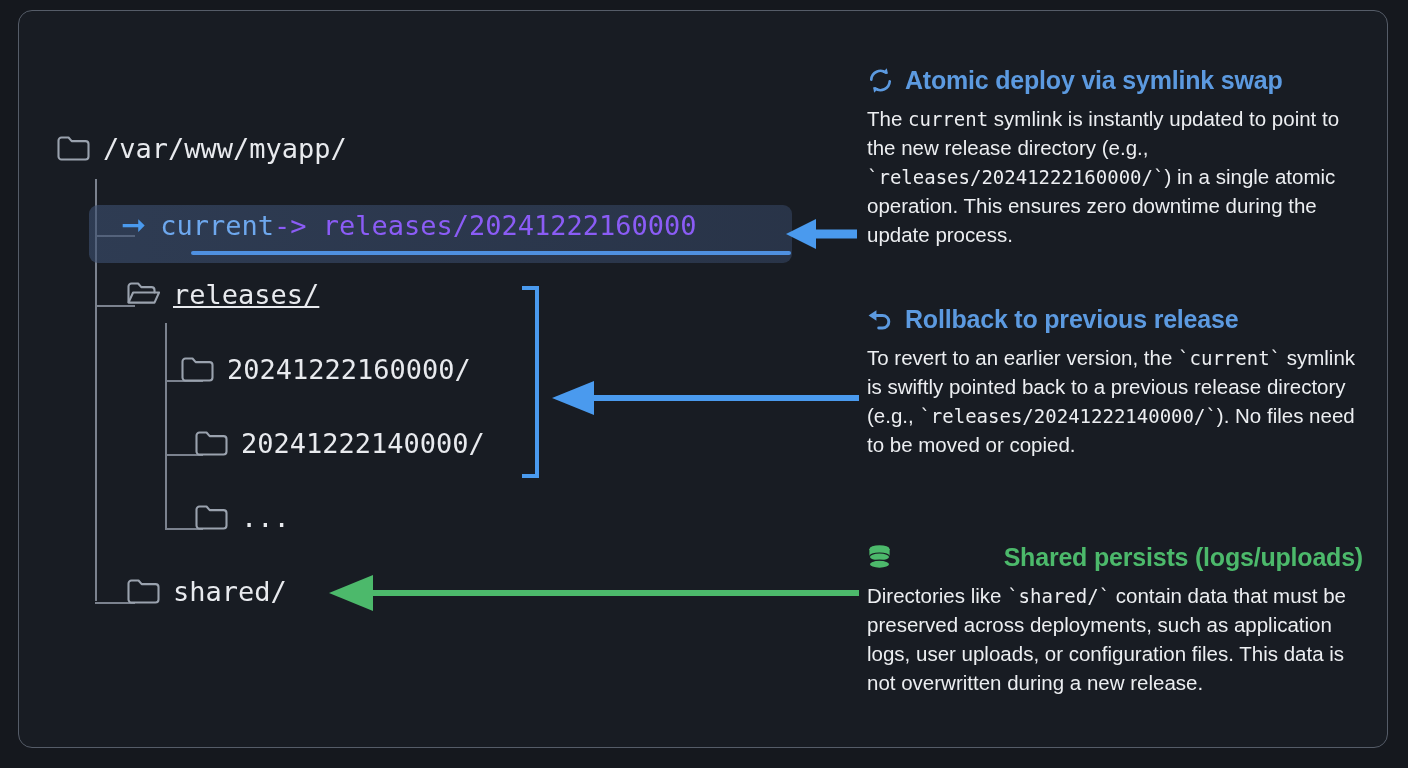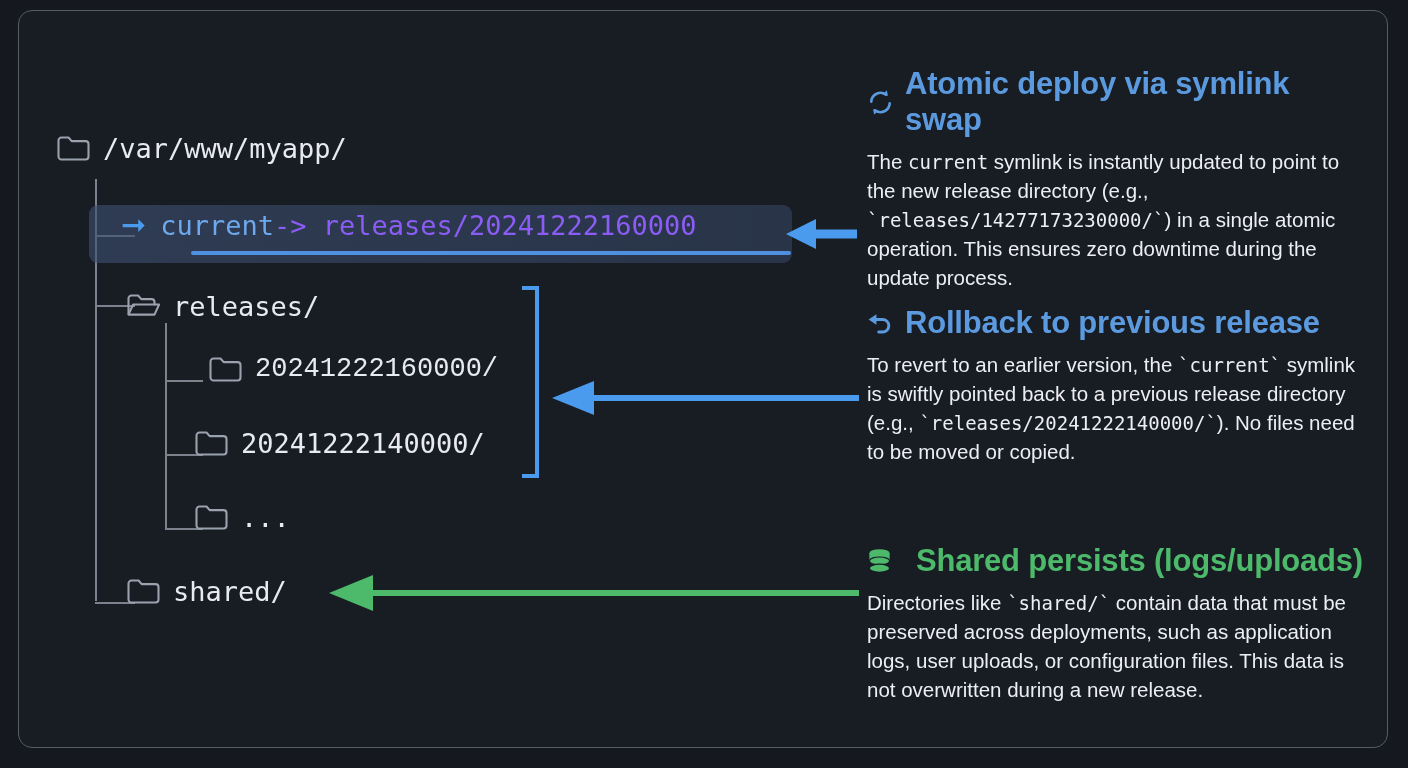"Atomic deploy via symlink swap" .bhead { font-size: 31px -> 25px }
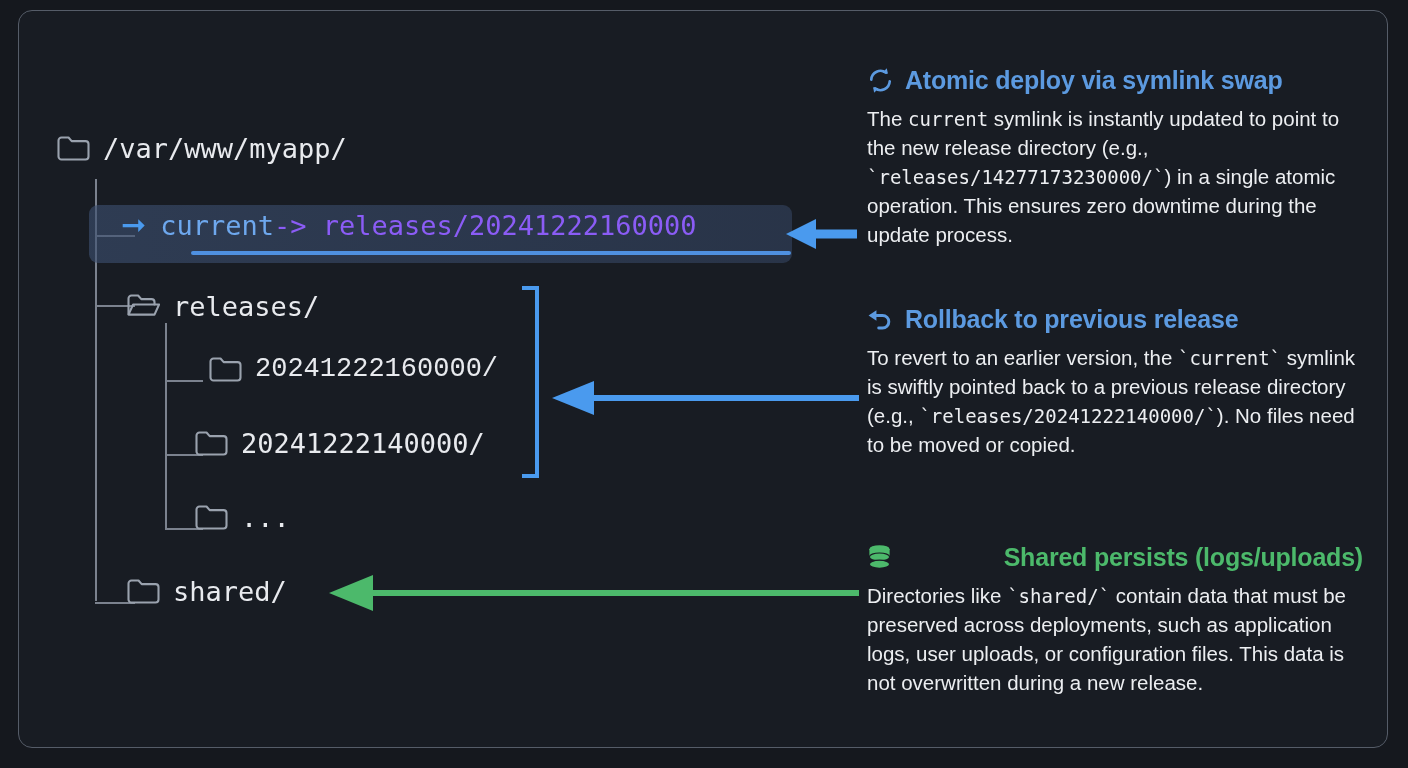"`releases/14277173230000/`" code { text: releases/14277173230000/ -> releases/20241222160000/ }
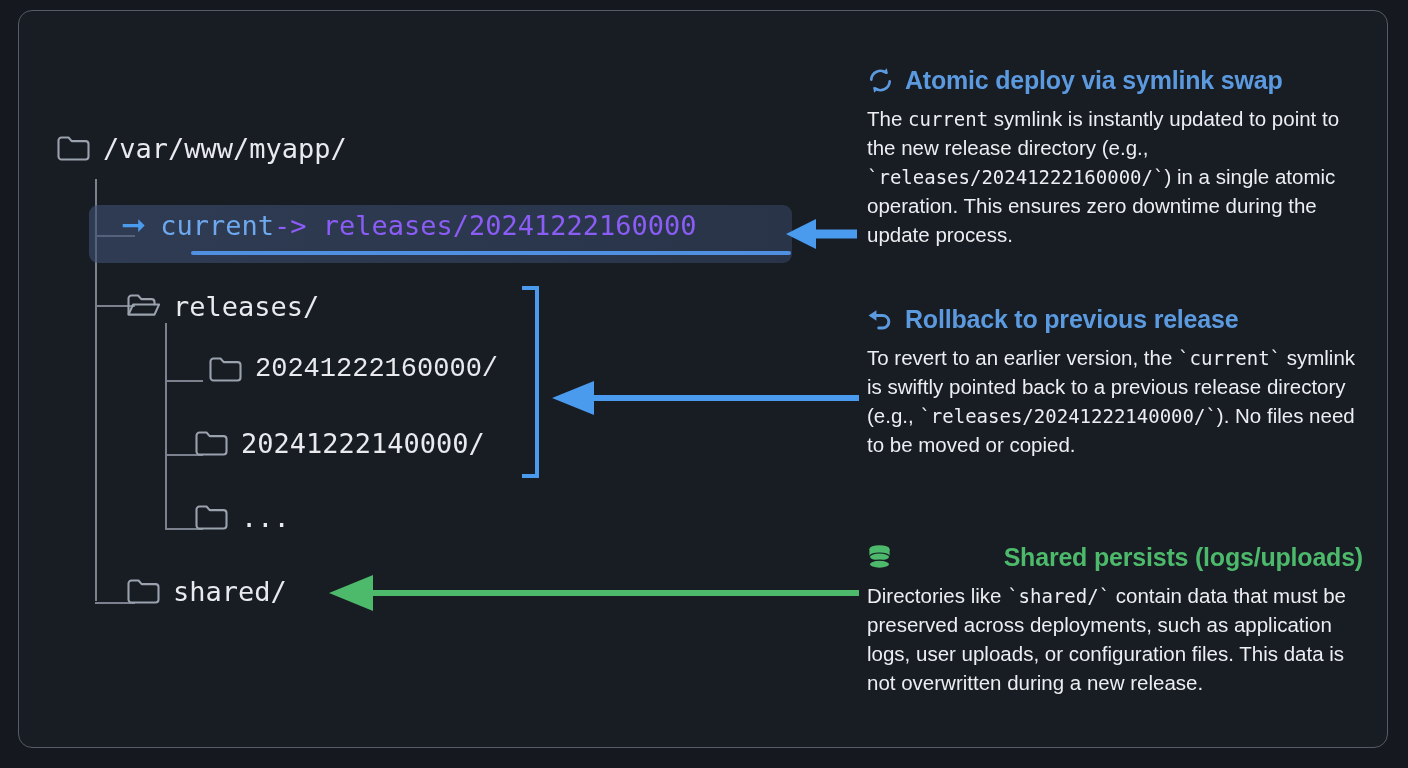"releases/" #n-rel { text-decoration: none -> underline; top: 281px -> 269px }
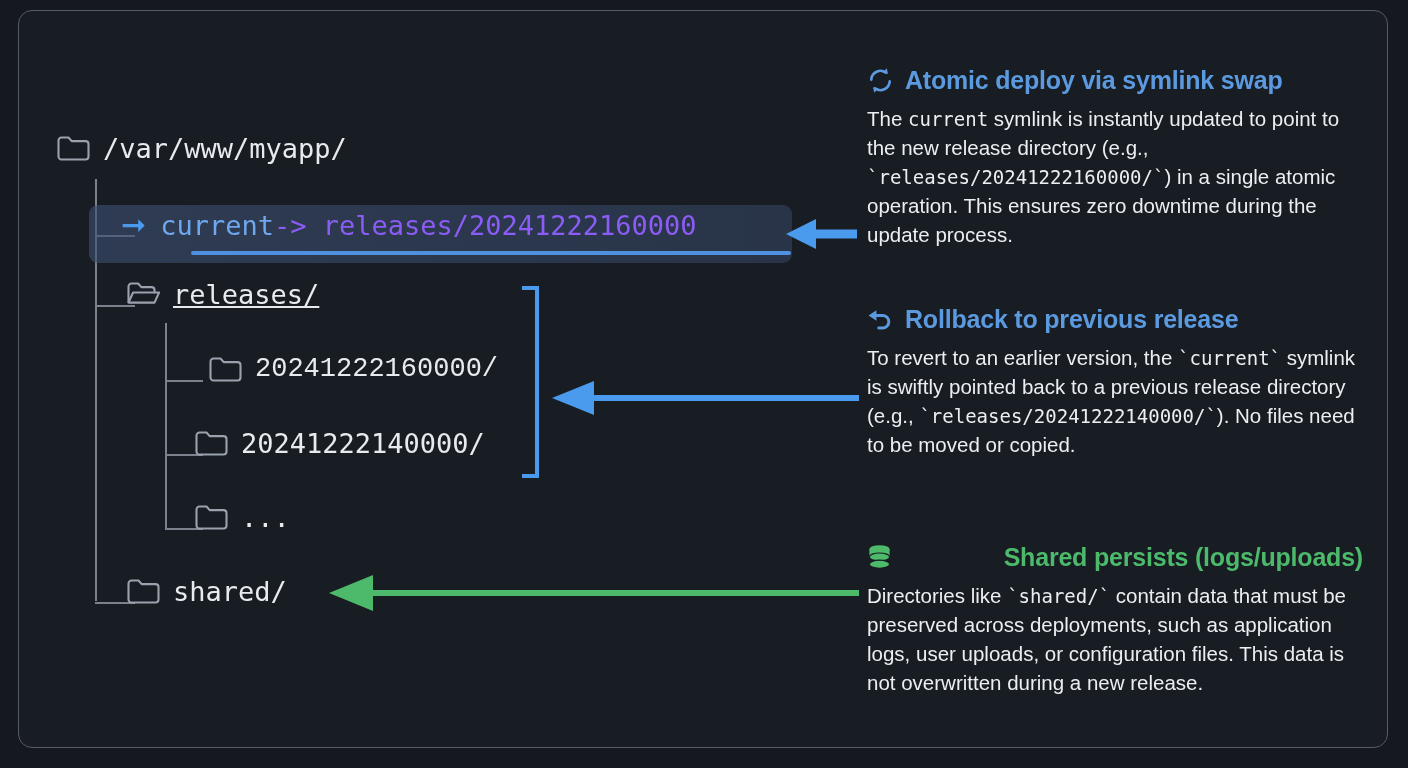"20241222160000/" #n-r1 { font-family: Liberation Mono, monospace -> none; left: 189px -> 161px }
